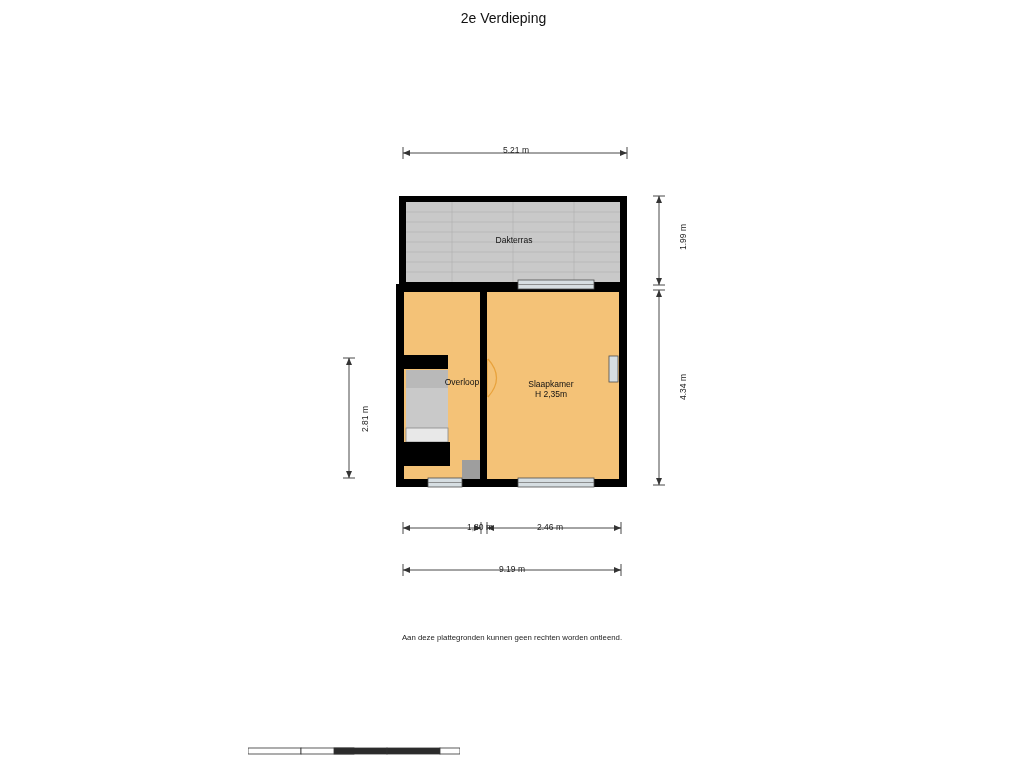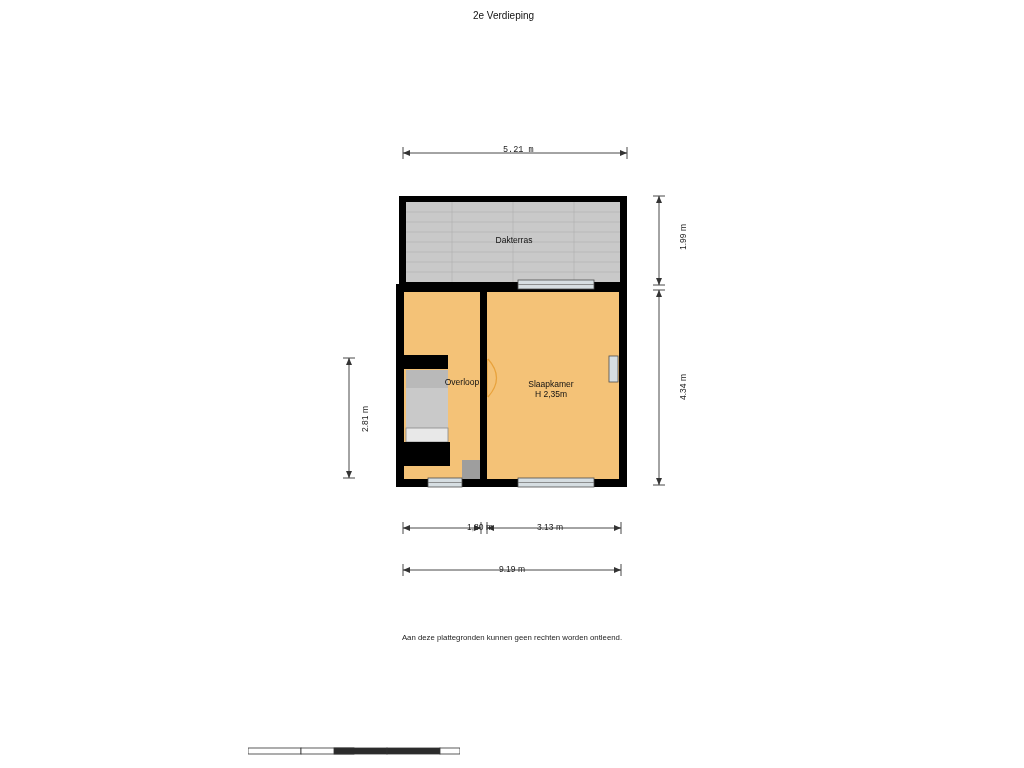"2e Verdieping" .page-title { font-size: 10px -> 14px }
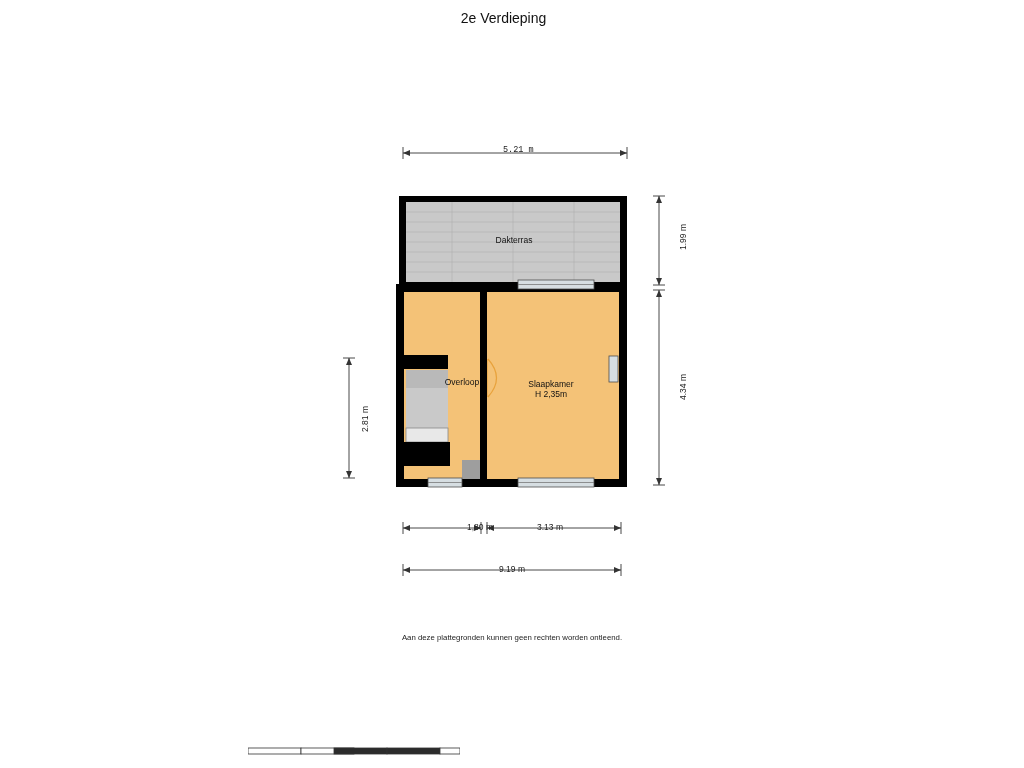"5.21 m" div.dim-label { font-family: Liberation Mono, monospace -> none }
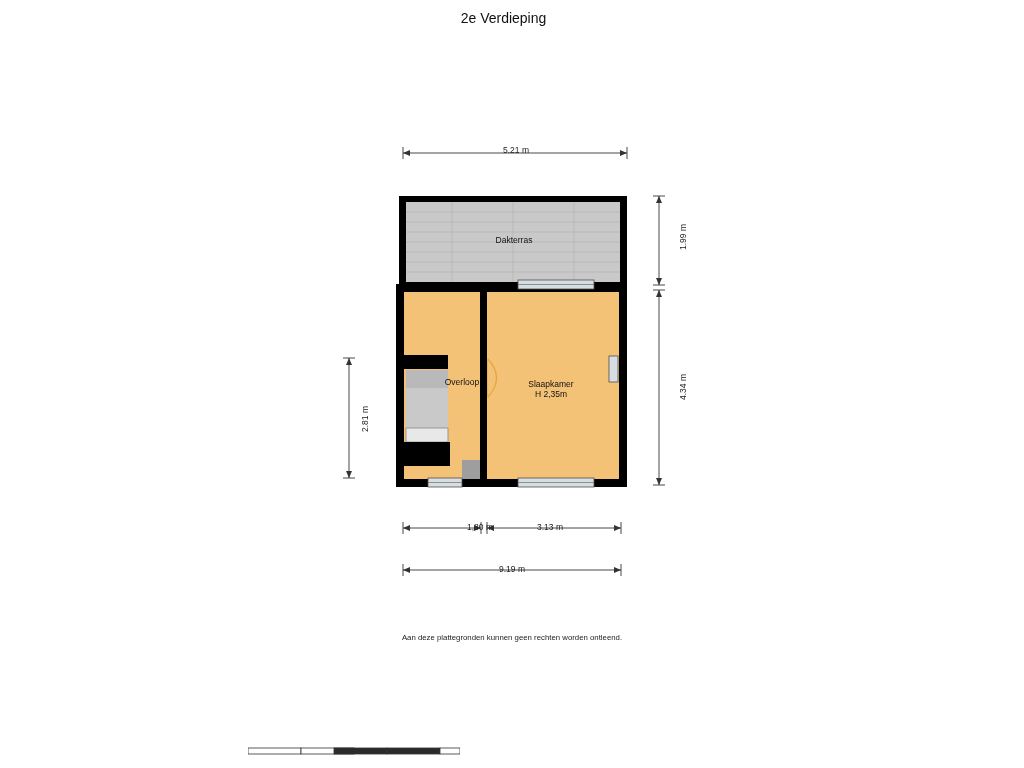"3.13 m" div.dim-label { text: 3.13 -> 2.46 }
